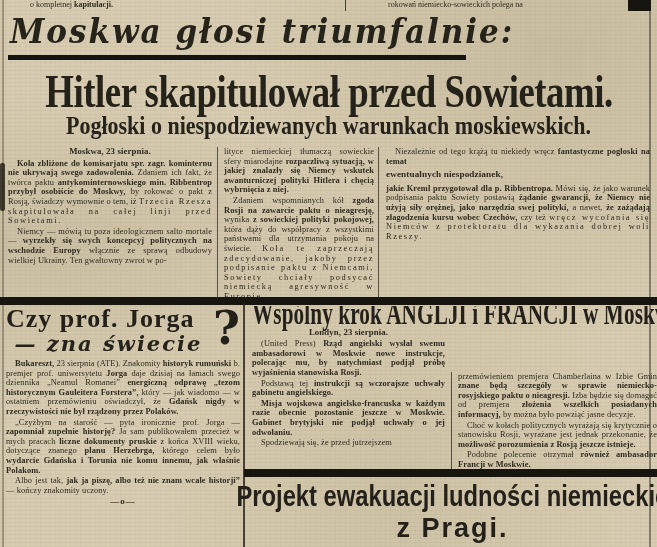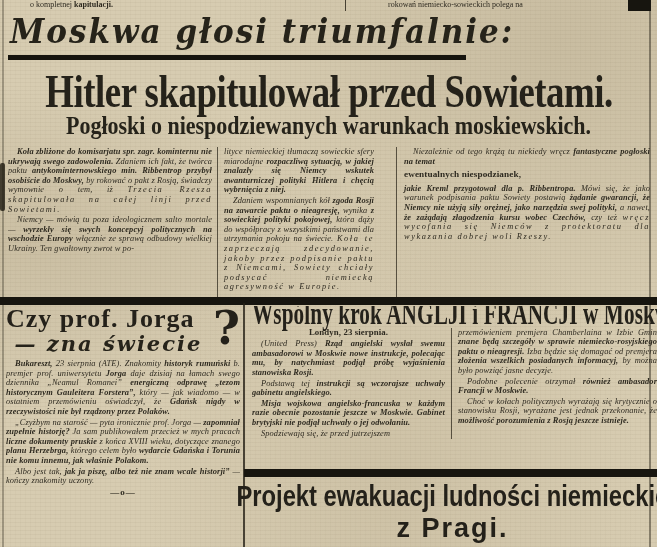"Moskwa, 23 sierpnia." p.dateline { html: none -> <p>Moskwa, 23 sierpnia.</p> }
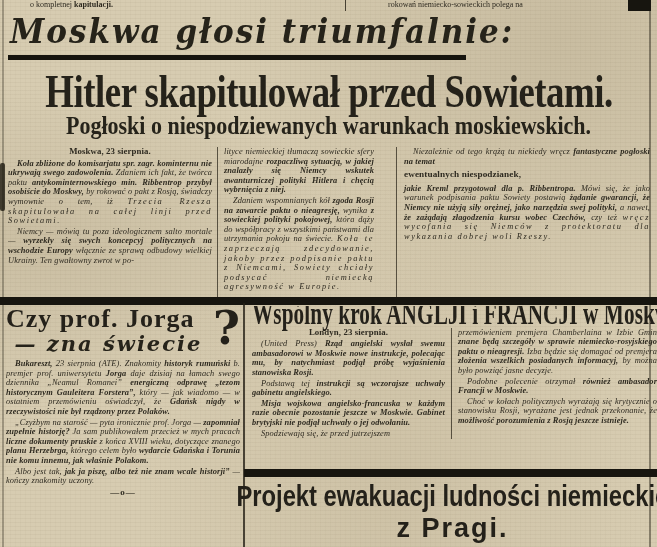"lityce niemieckiej tłumaczą sowieckie" .p { font-style: italic -> none }
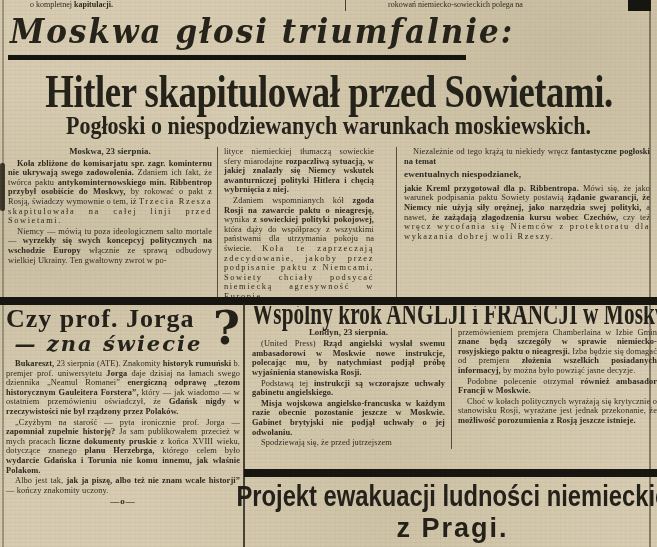"Niezależnie od tego krążą tu" .lead-col3 { margin-left: 22px -> 4px }
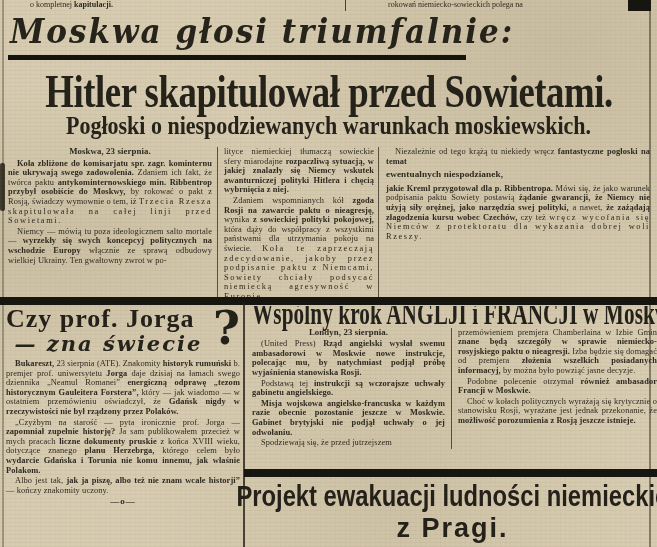"przemówieniem premjera Chamberlaina w" .anglo-colR { margin-top: none -> 44px }
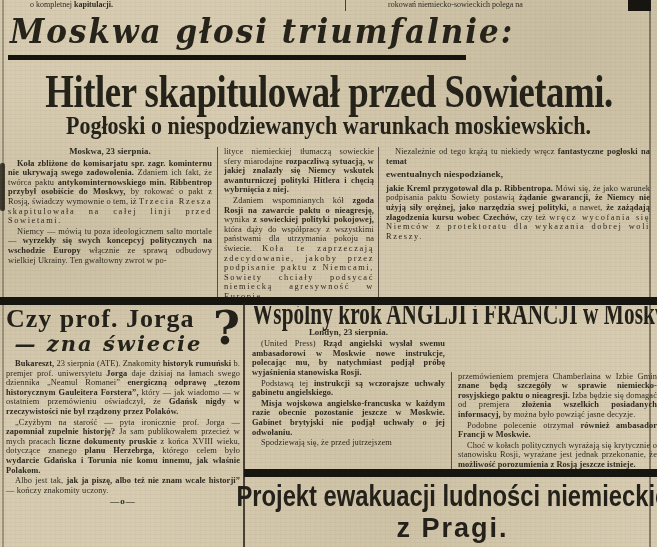"Podobne polecenie otrzymał również" p.p { order: before "Choć w kołach politycznych wyrażają" -> after "Choć w kołach politycznych wyrażają" }
